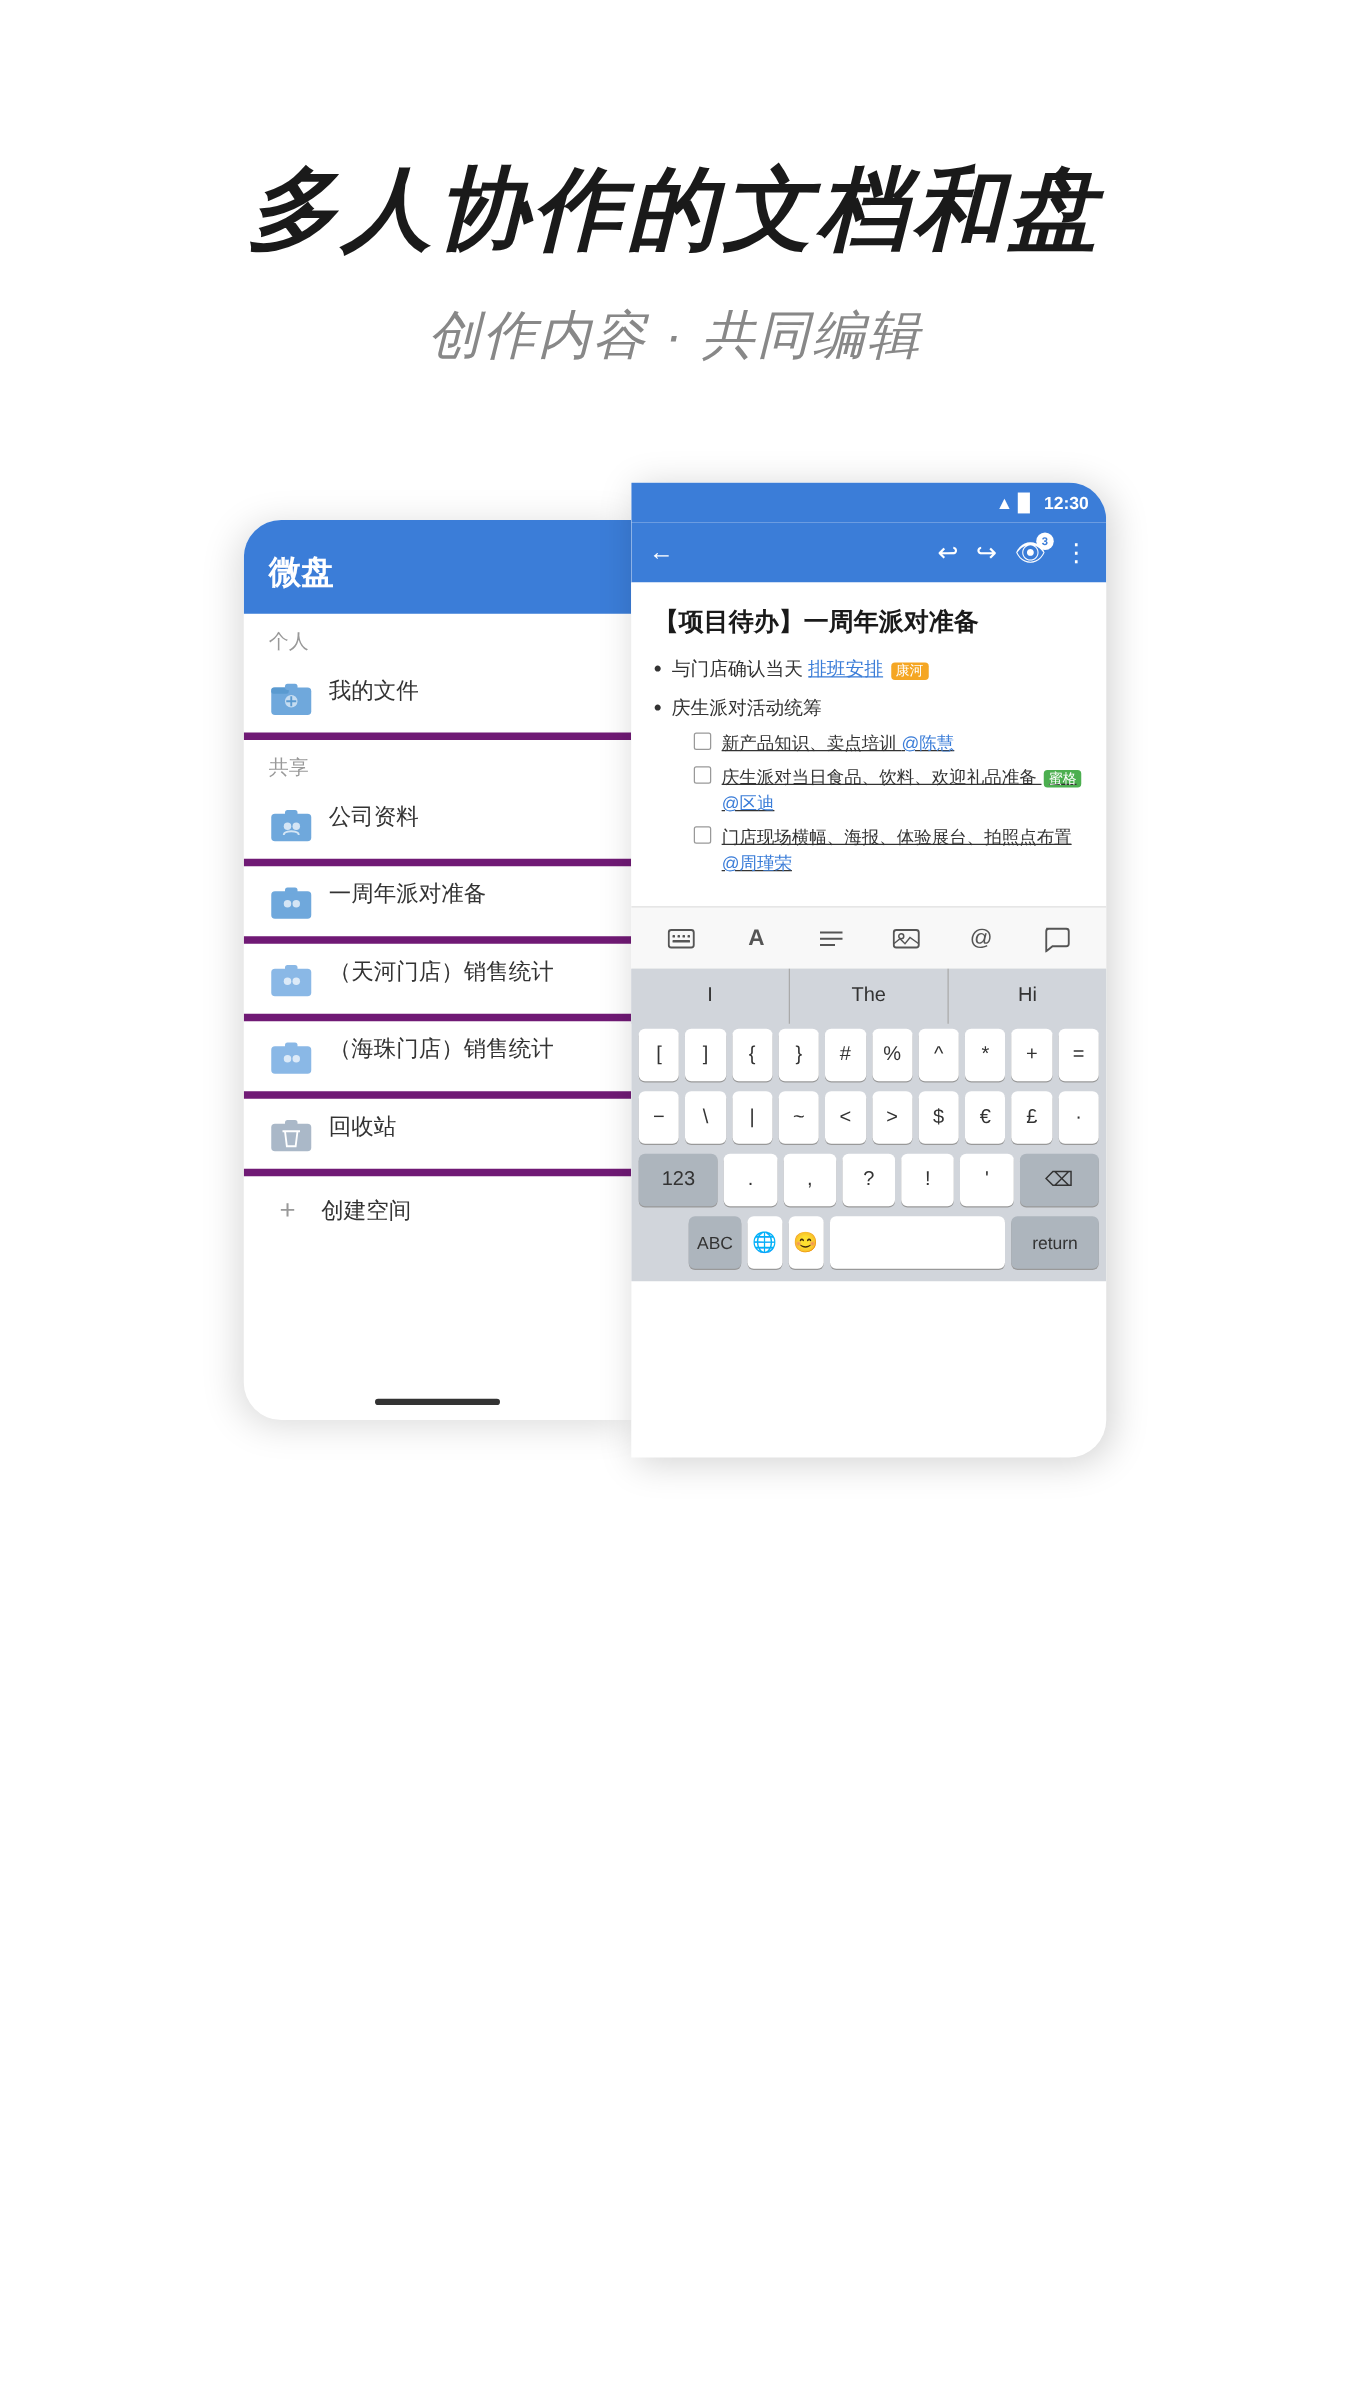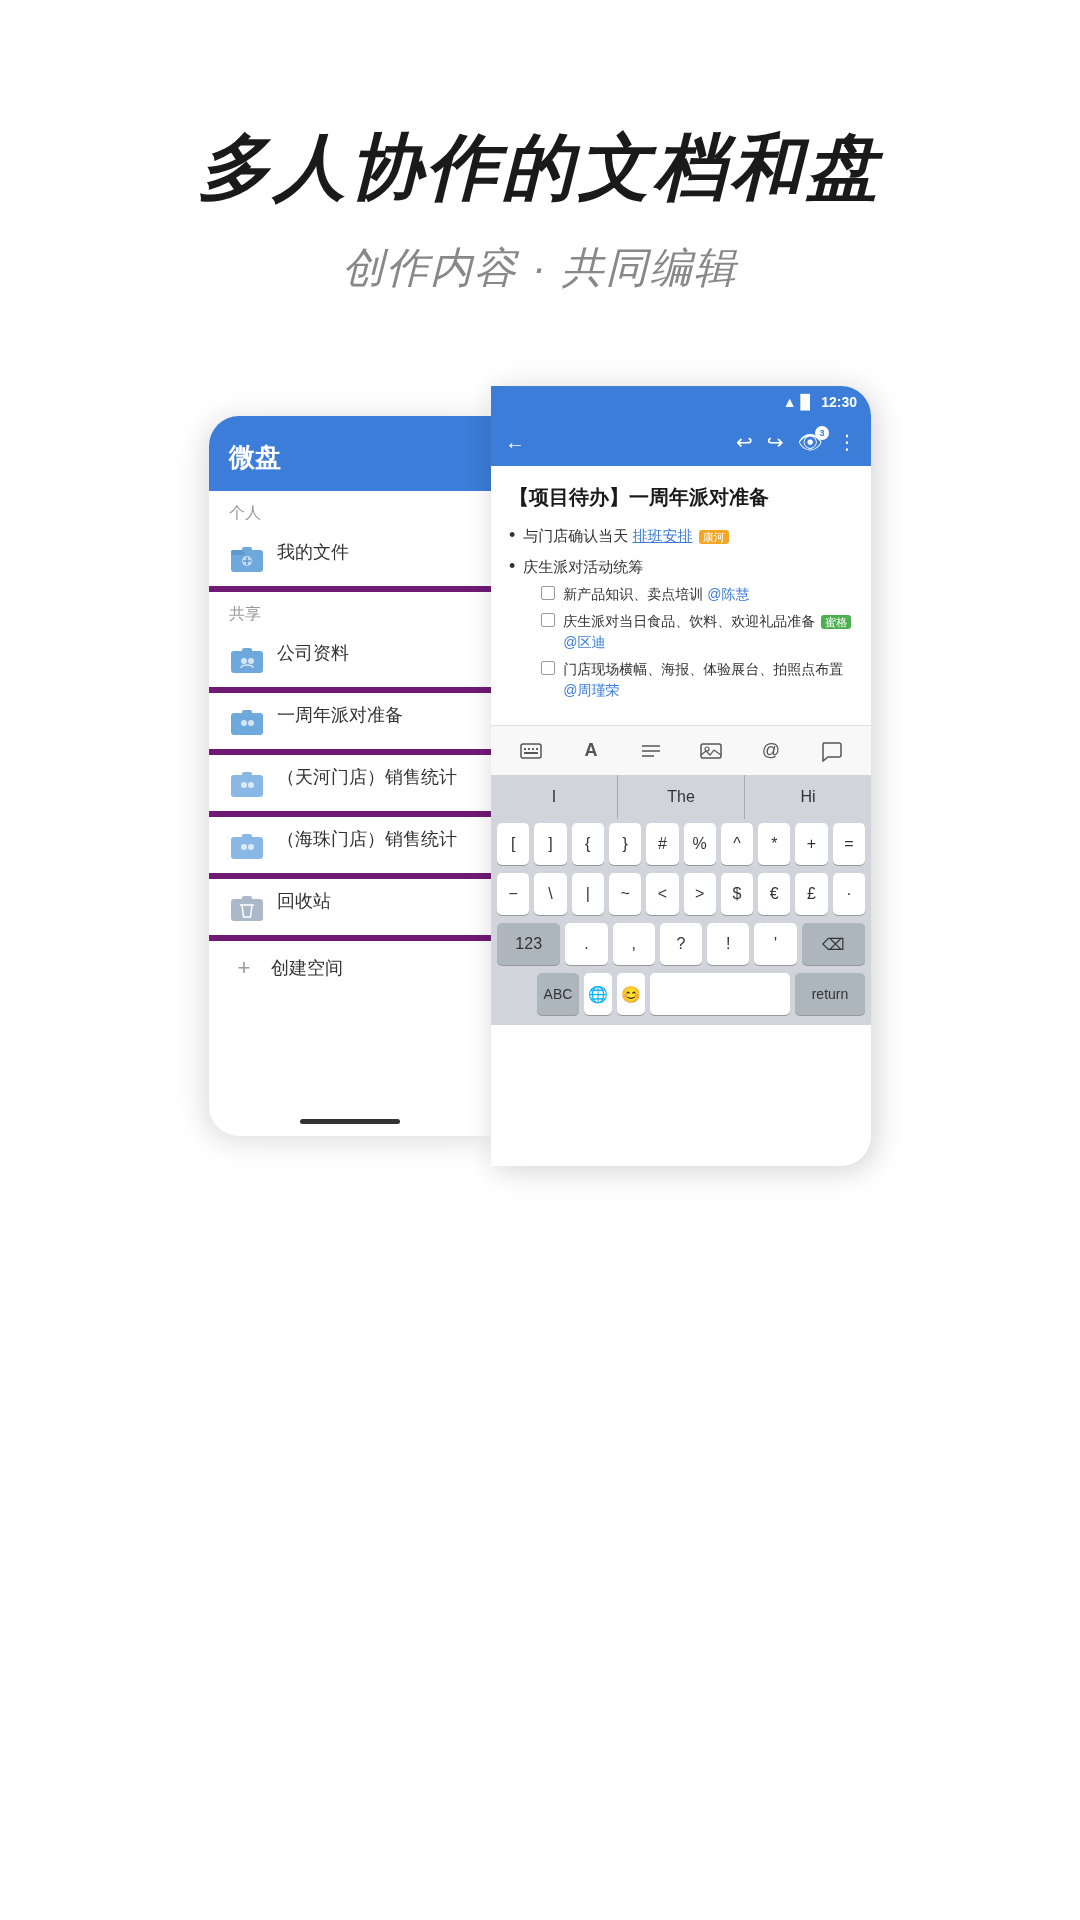"微盘" .phone-left { width: 282px -> 310px }
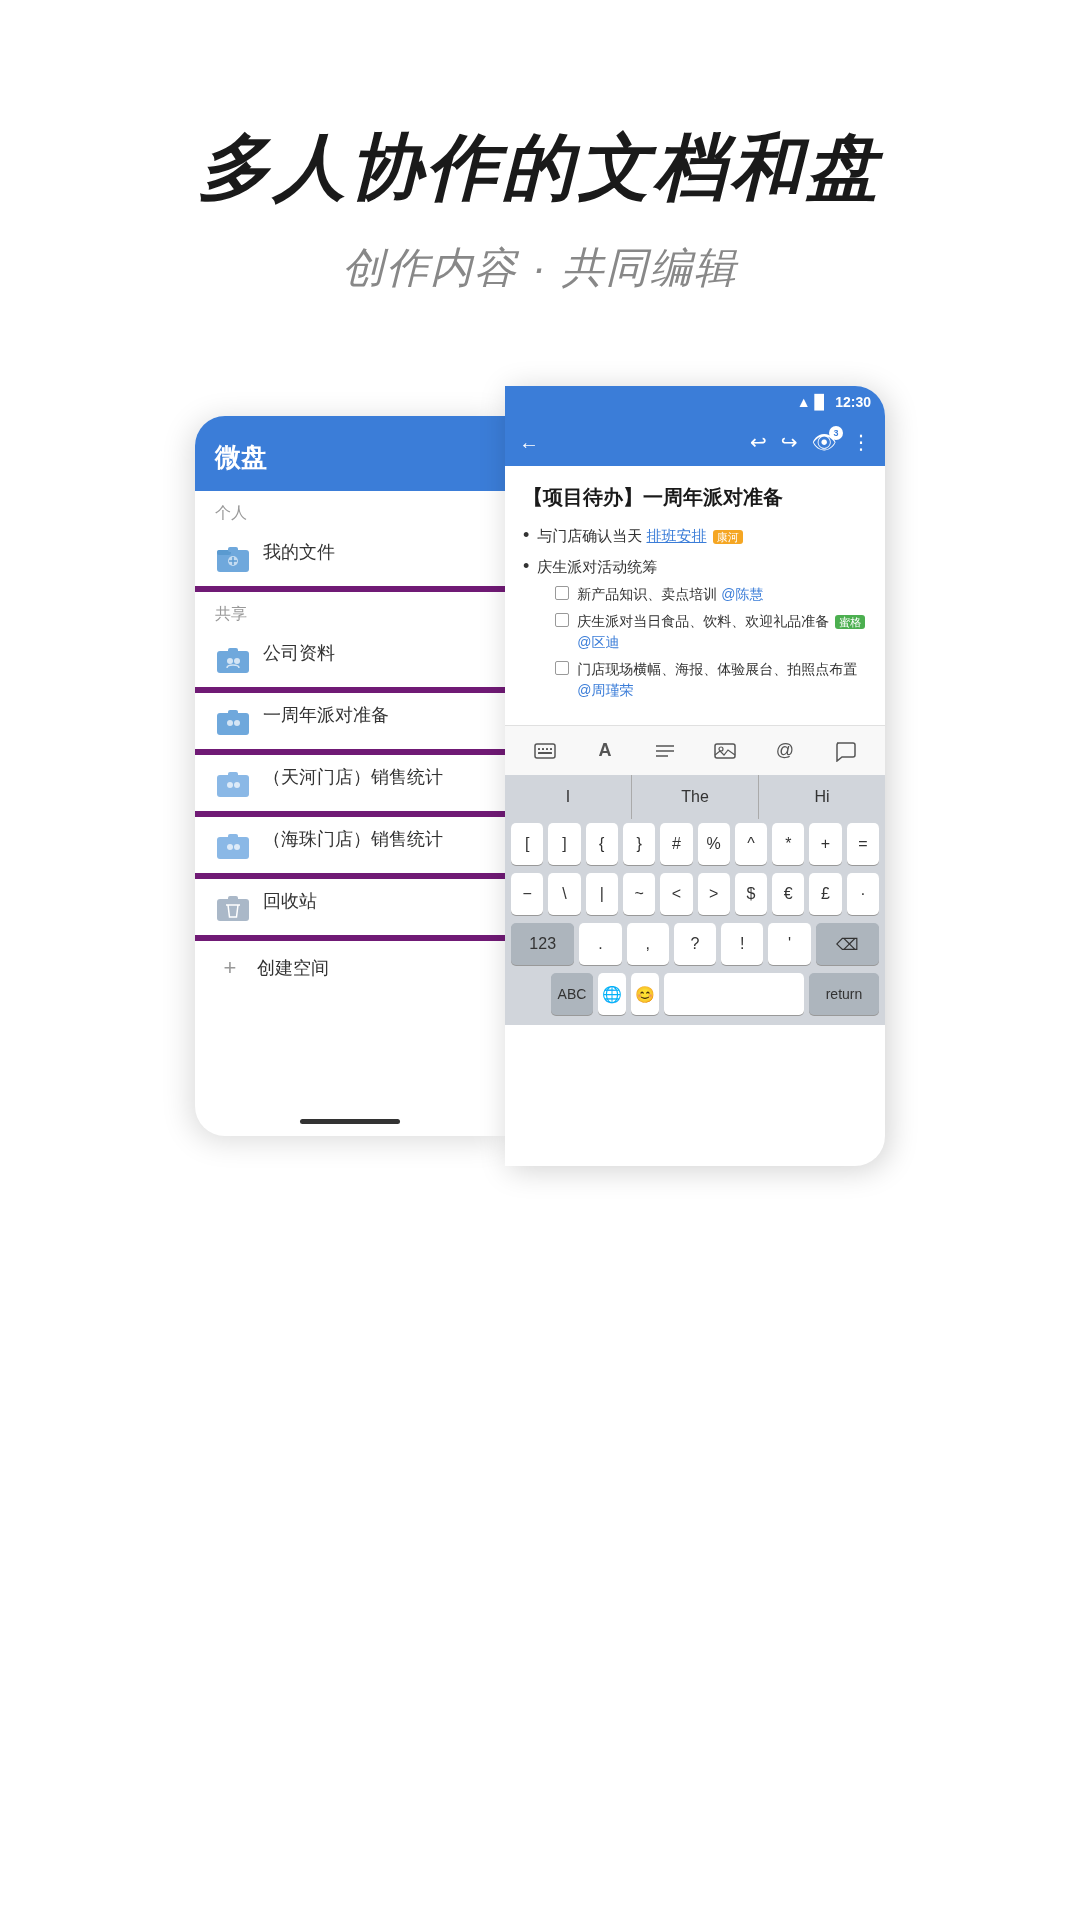"新产品知识、卖点培训 @陈慧" .checkbox-text { text-decoration: none -> underline }
